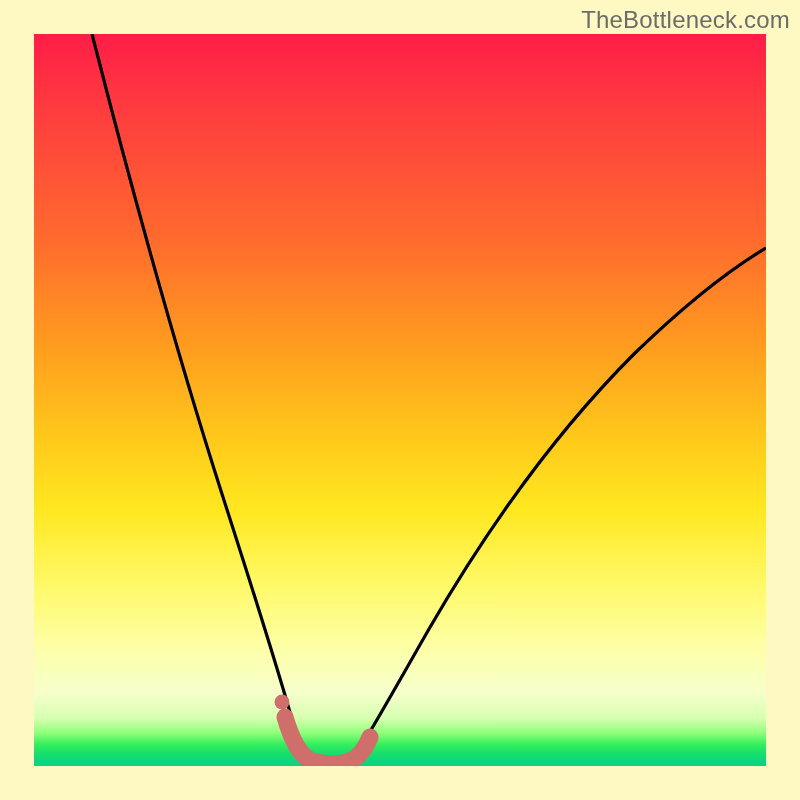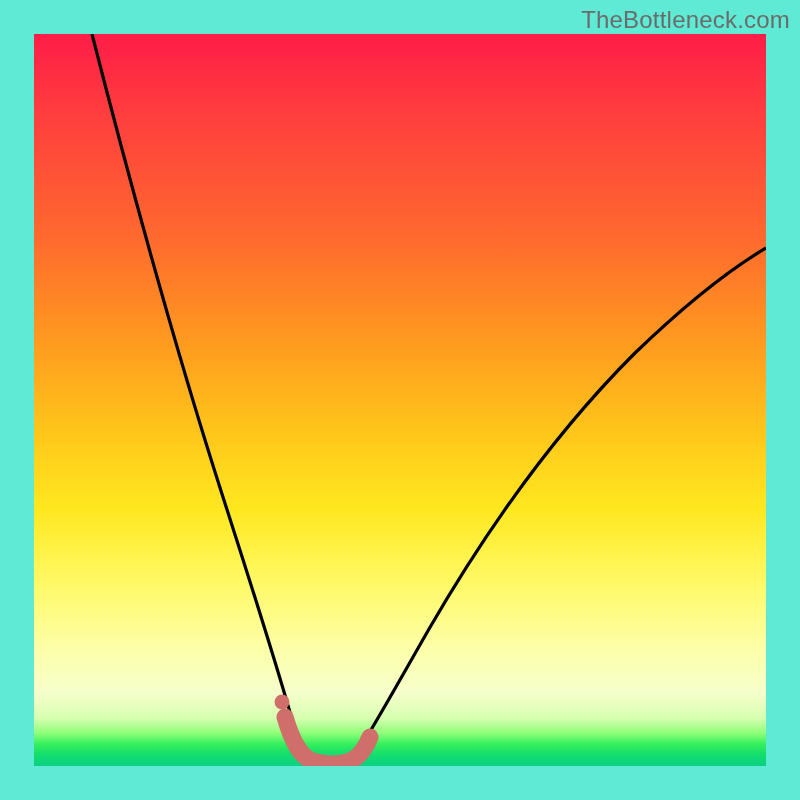"TheBottleneck.com" .frame { background: #5eead4 -> #fef9c3 }
